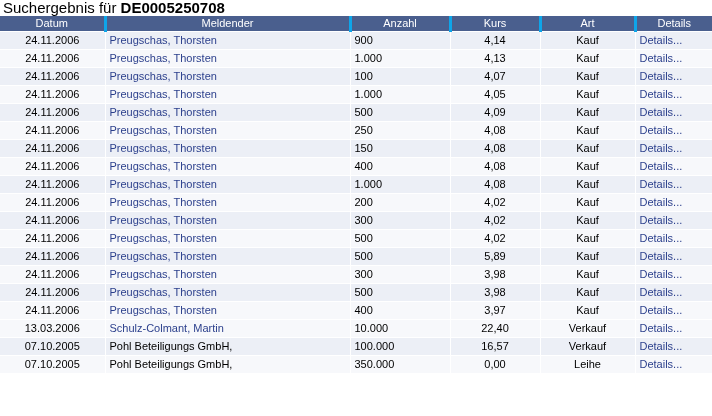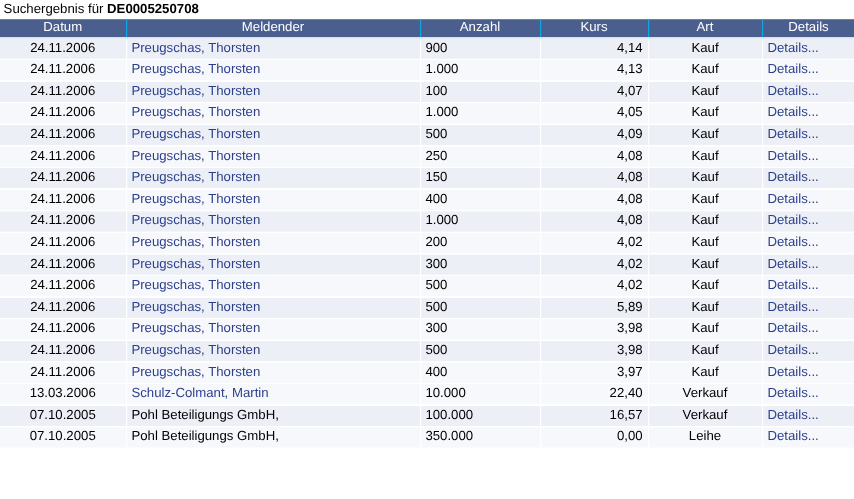"Suchergebnis für DE0005250708" .result-title { font-size: 11px -> 15px }
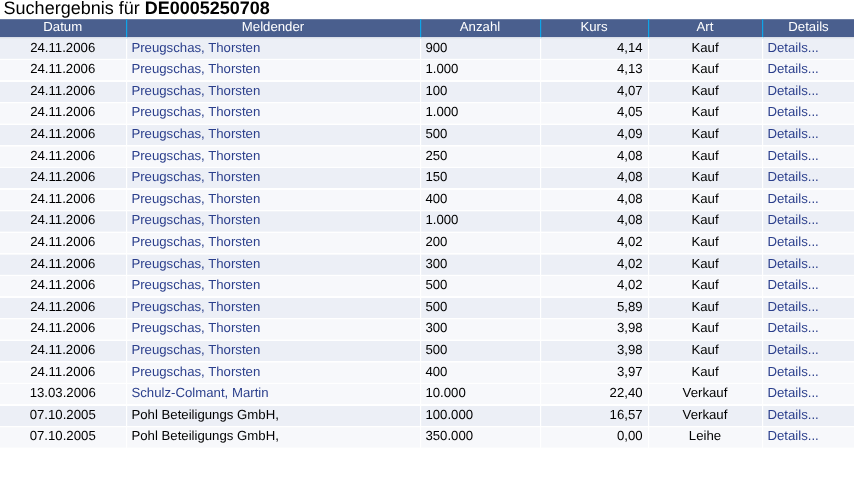"Datum" table.results th { border-right: 1px solid #0ea5e9 -> 3px solid #0ea5e9 }
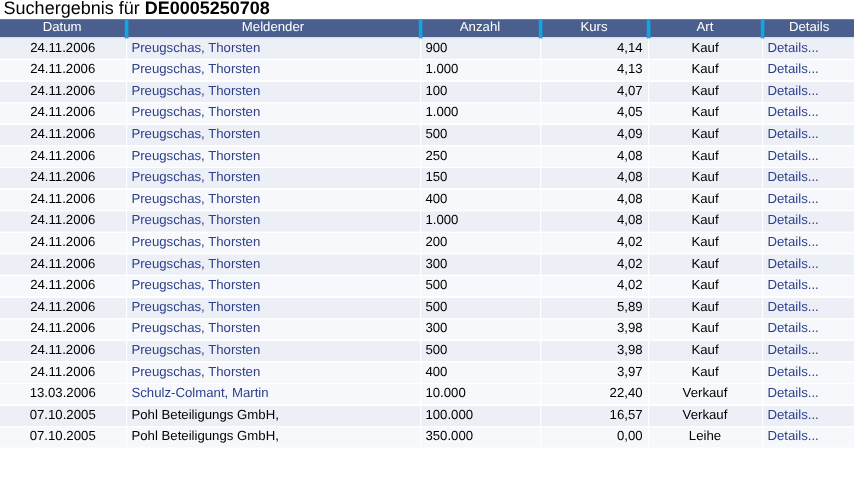"4,14" td.kurs { text-align: right -> center }
